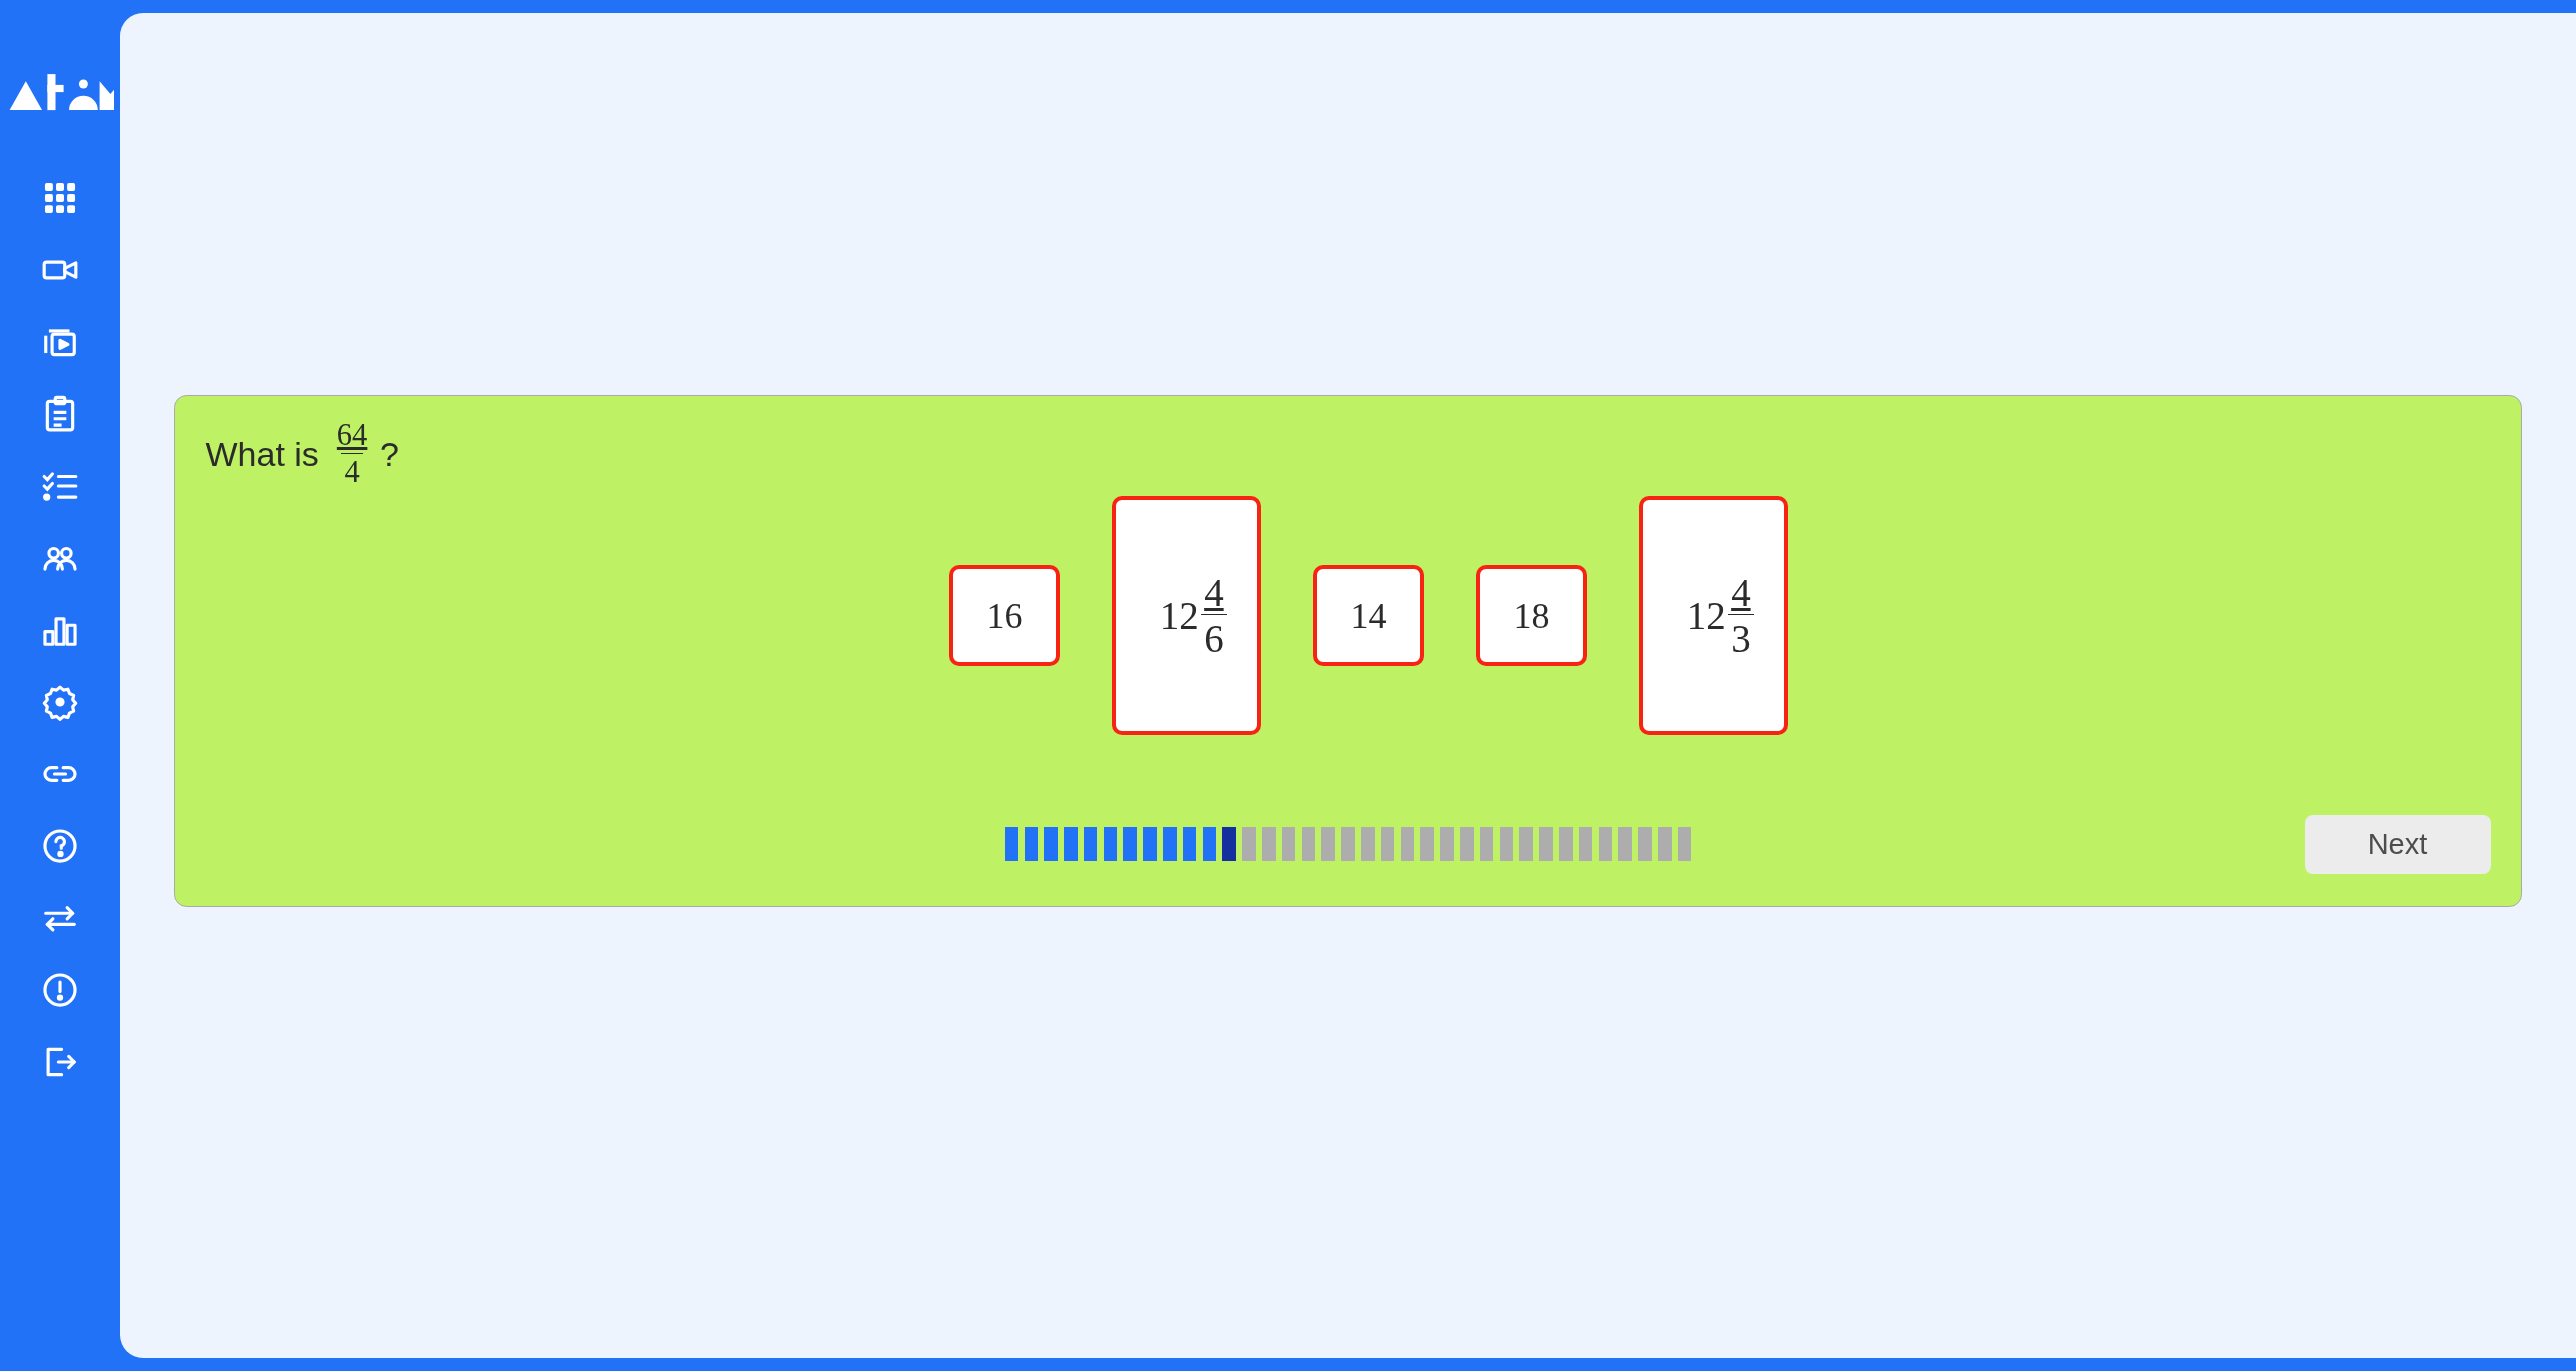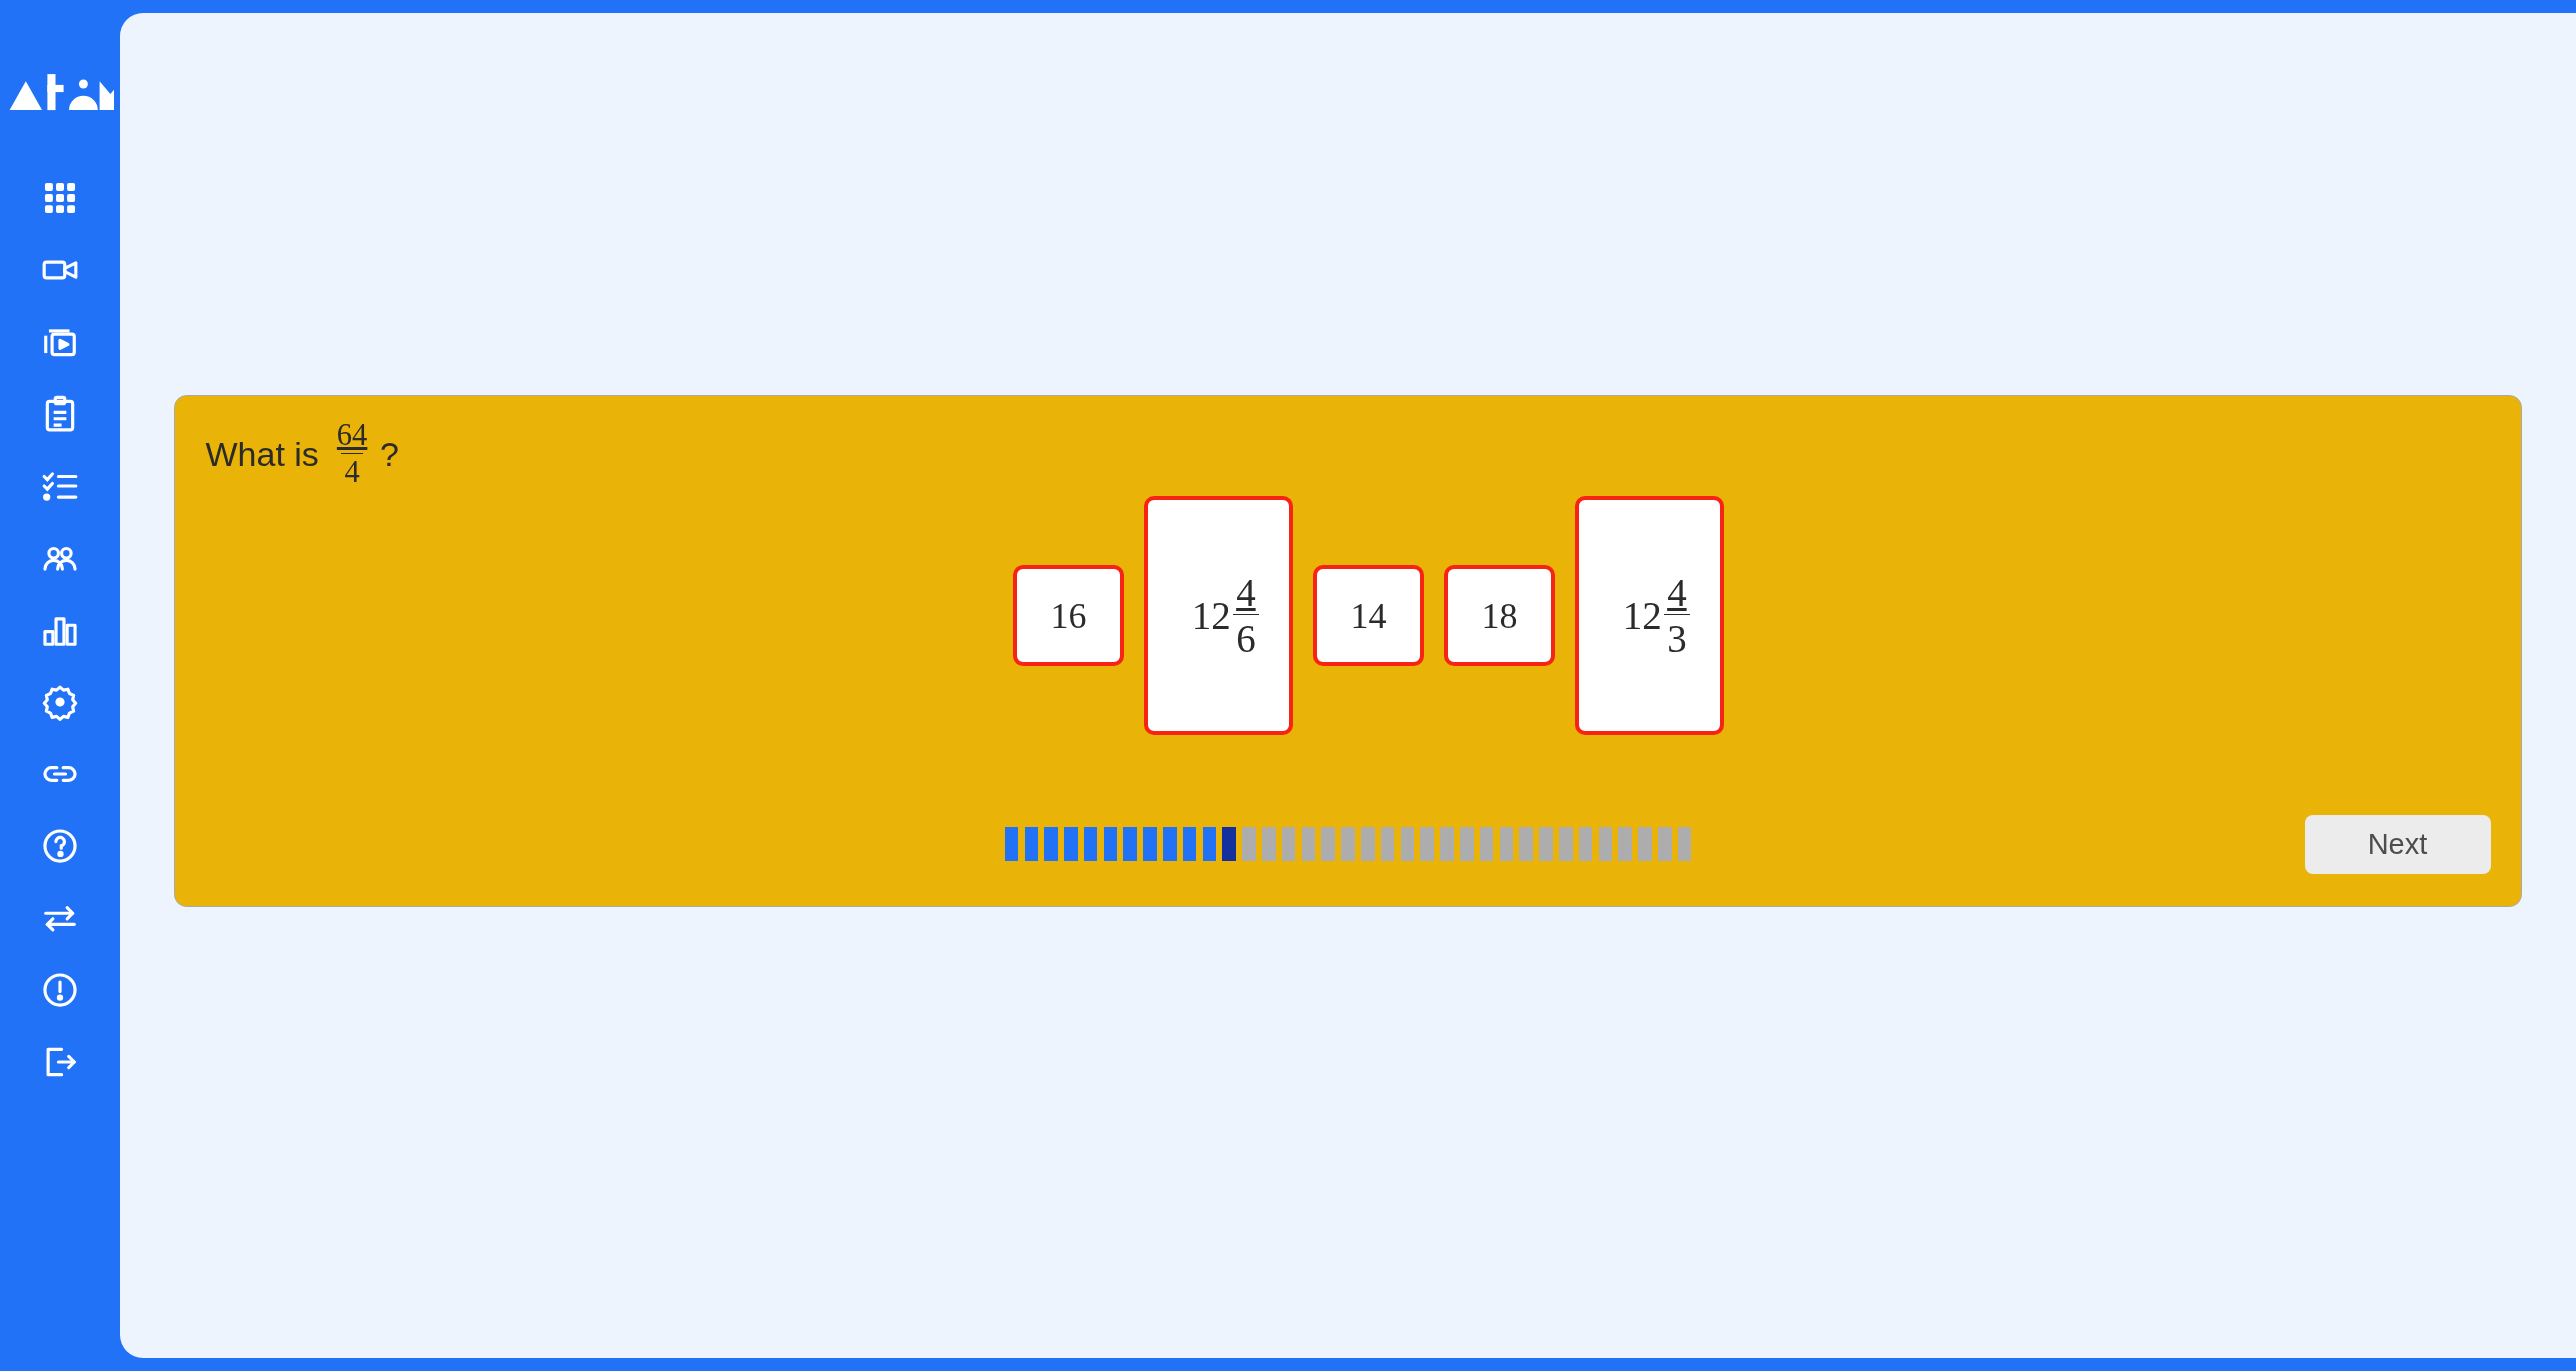"What is" .question-card { background: #eab308 -> #bef264 }
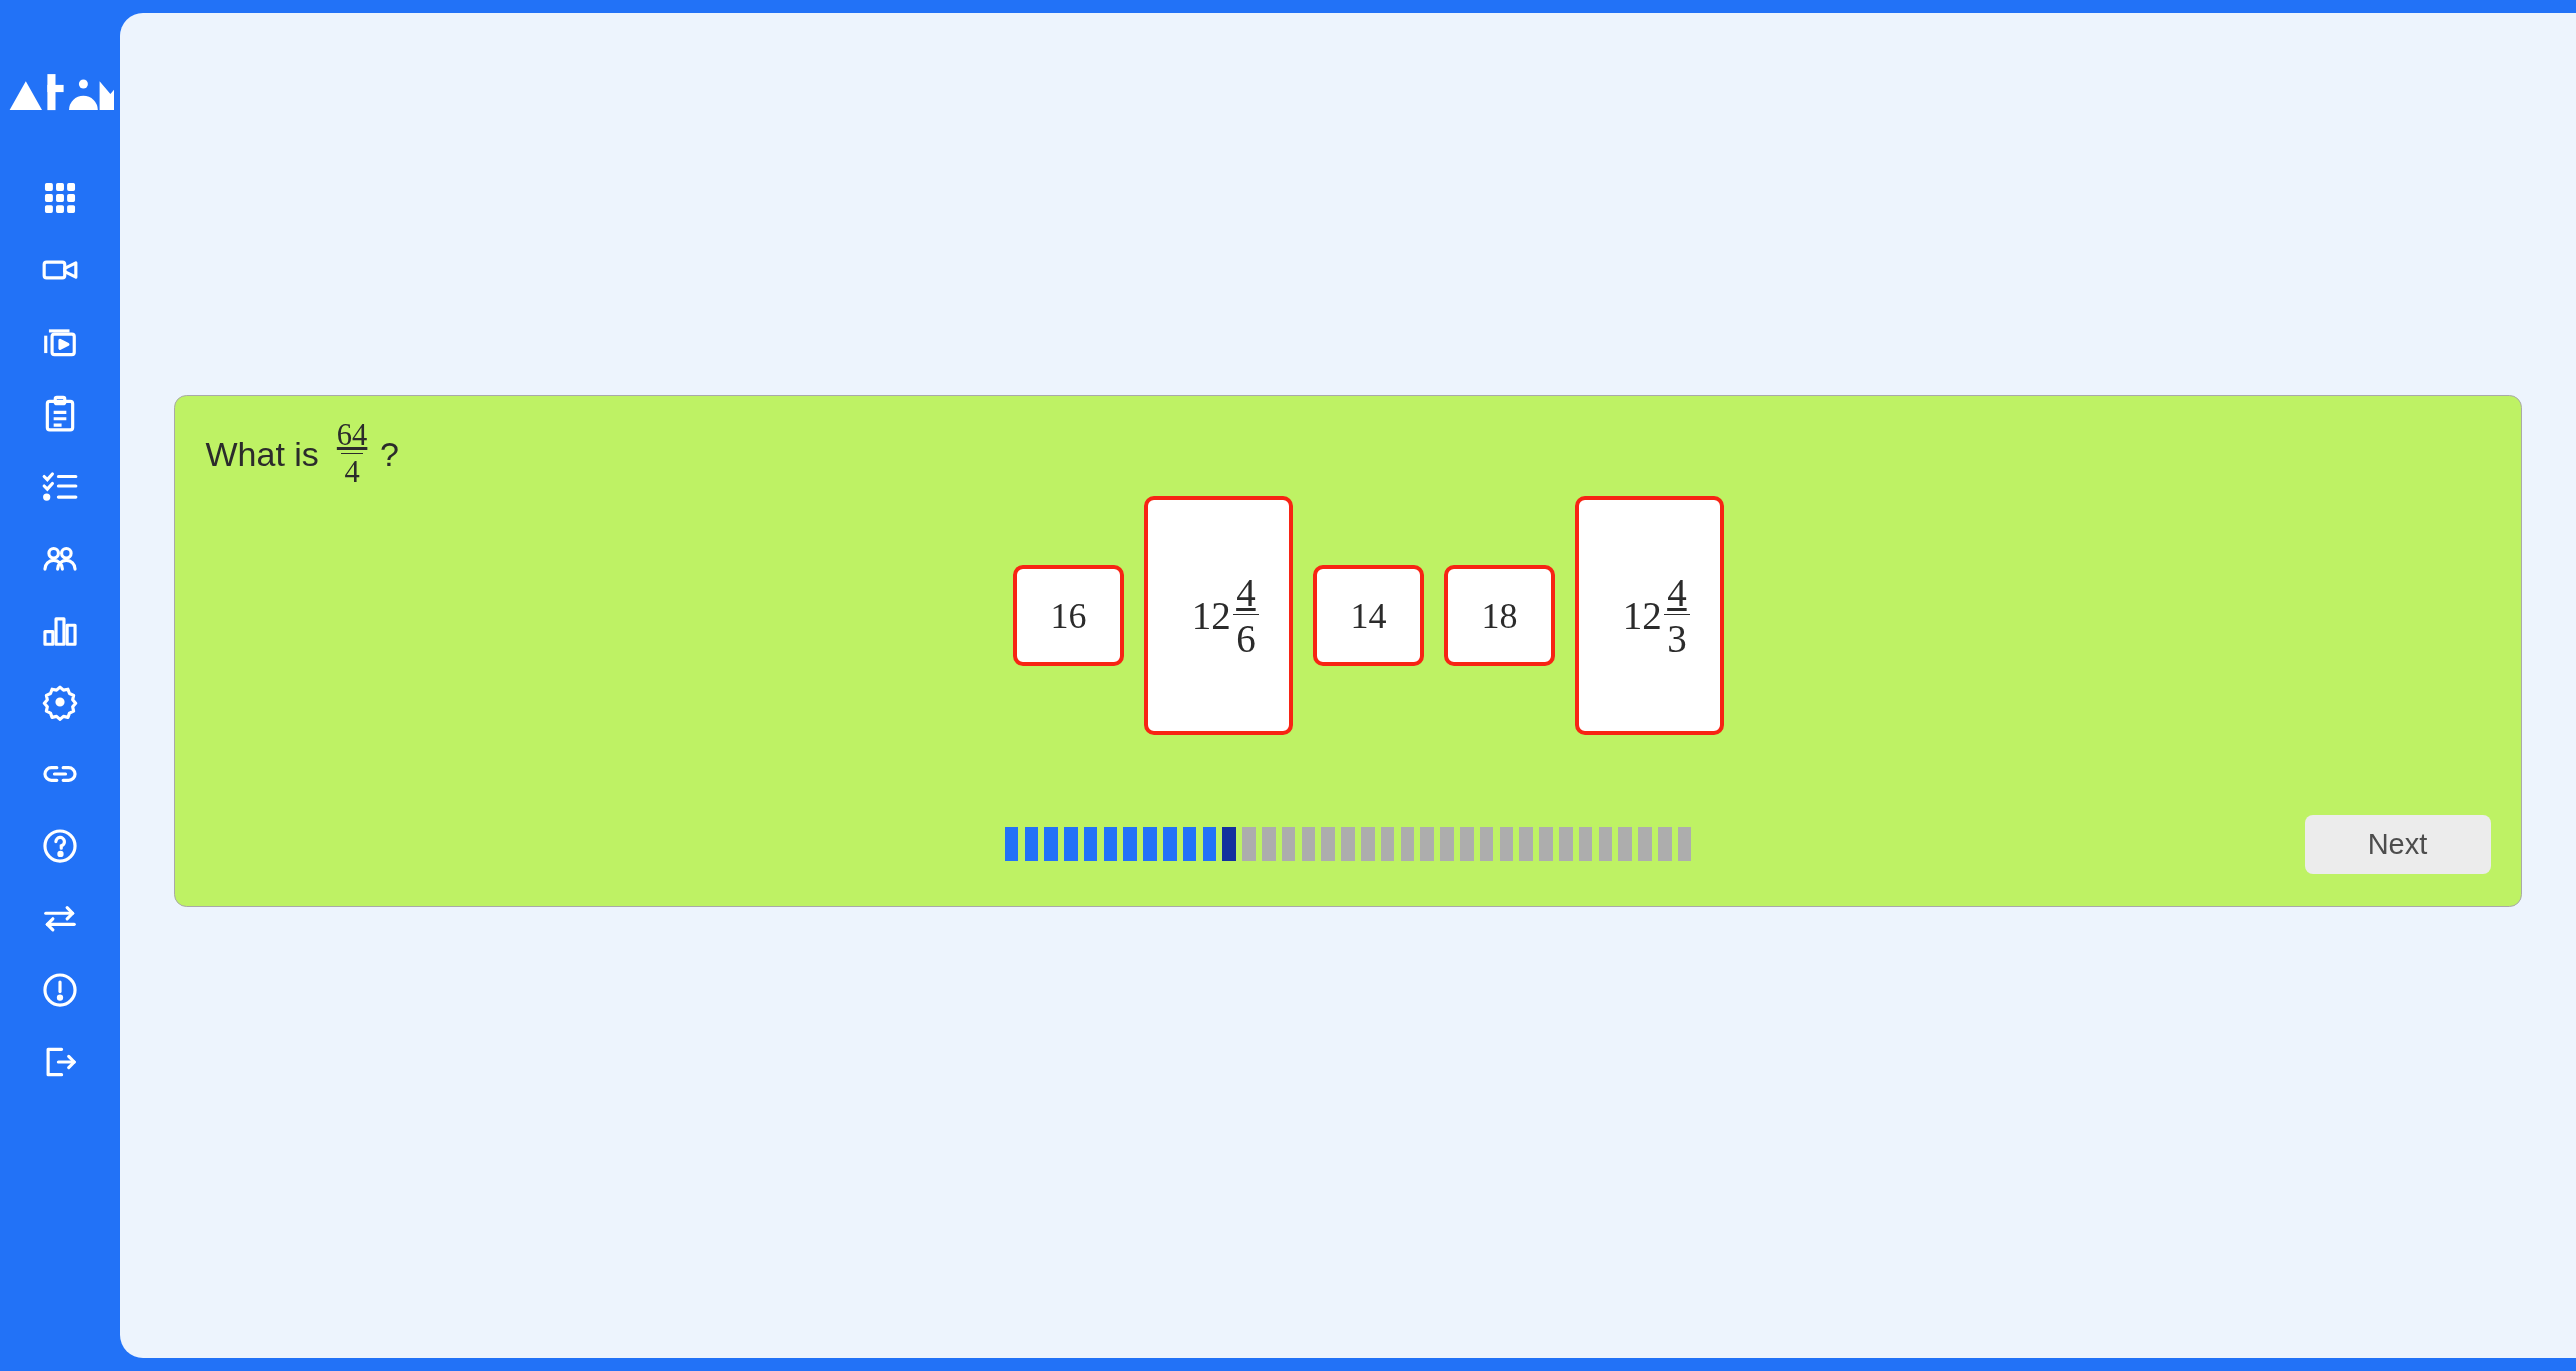"16" .options { gap: 20px -> 52px }
